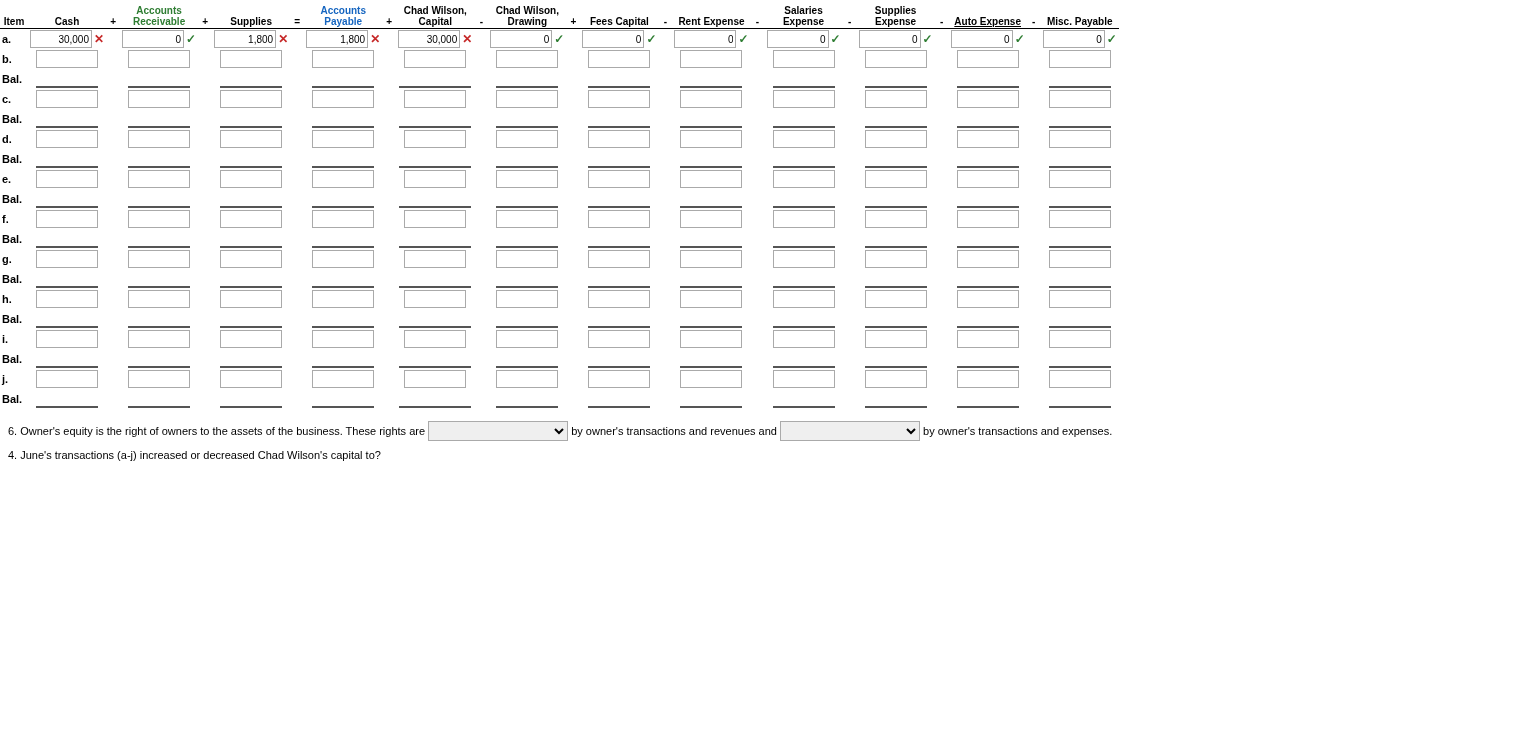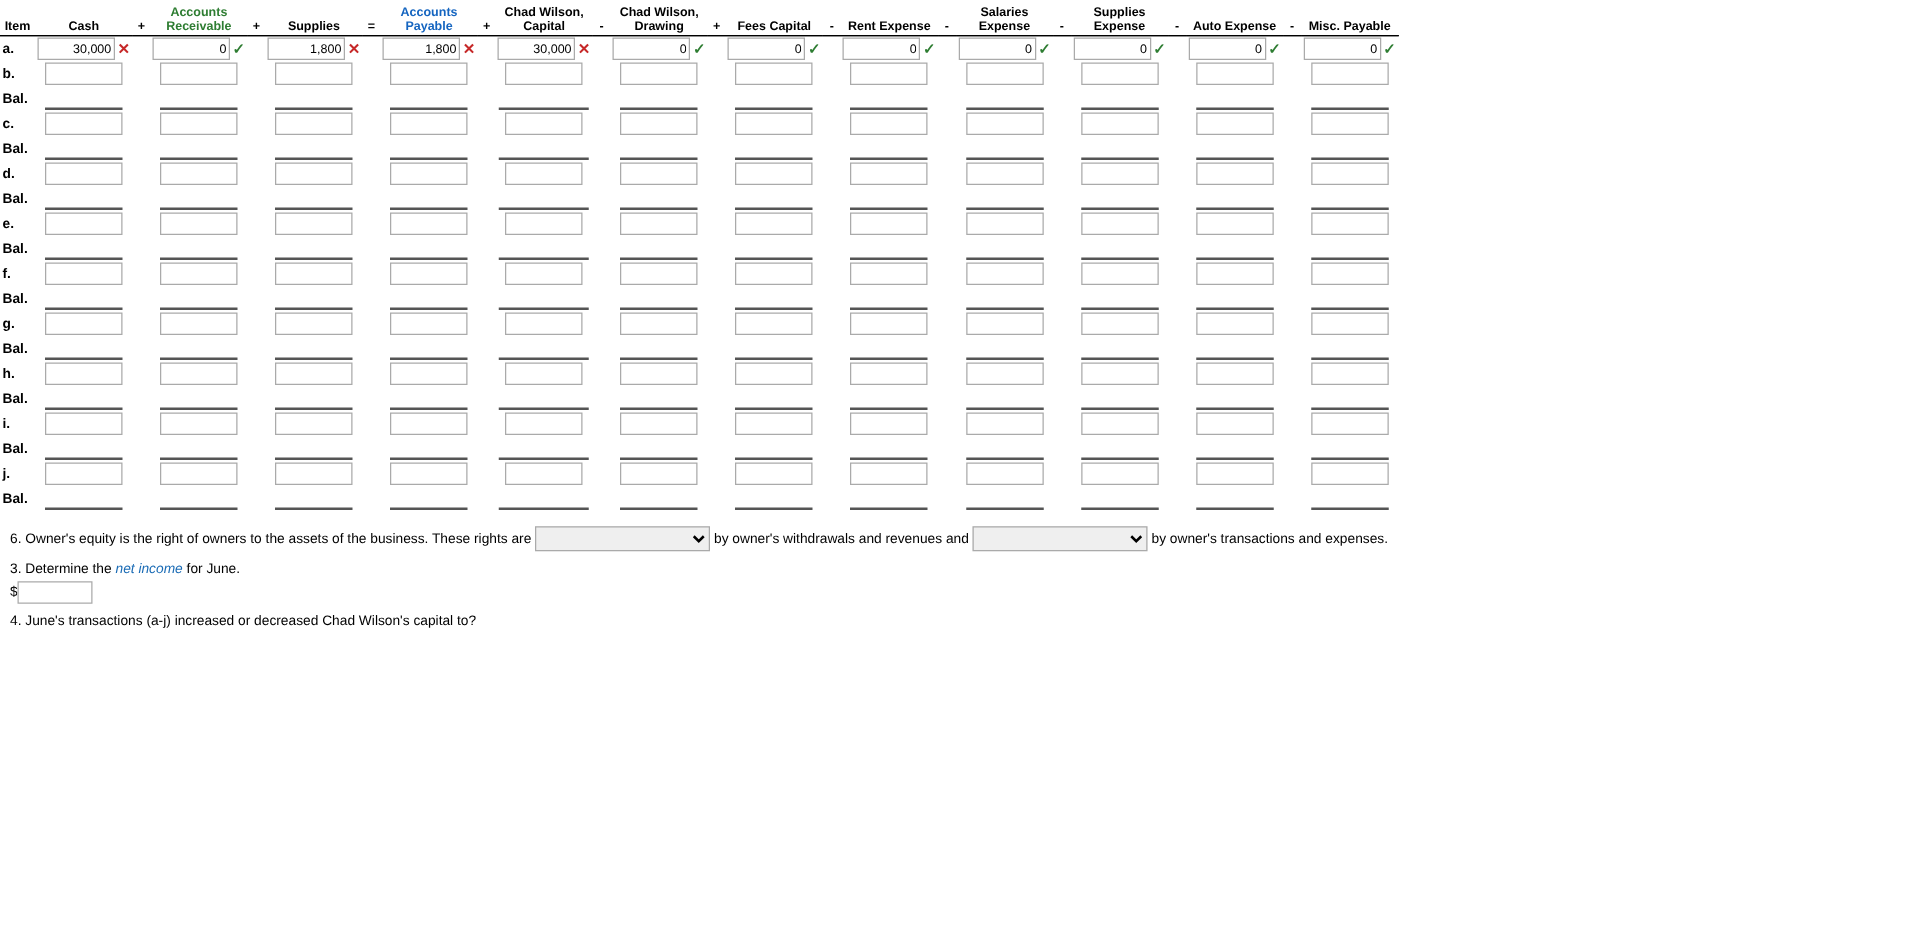"Auto Expense" th { text-decoration: none -> underline }
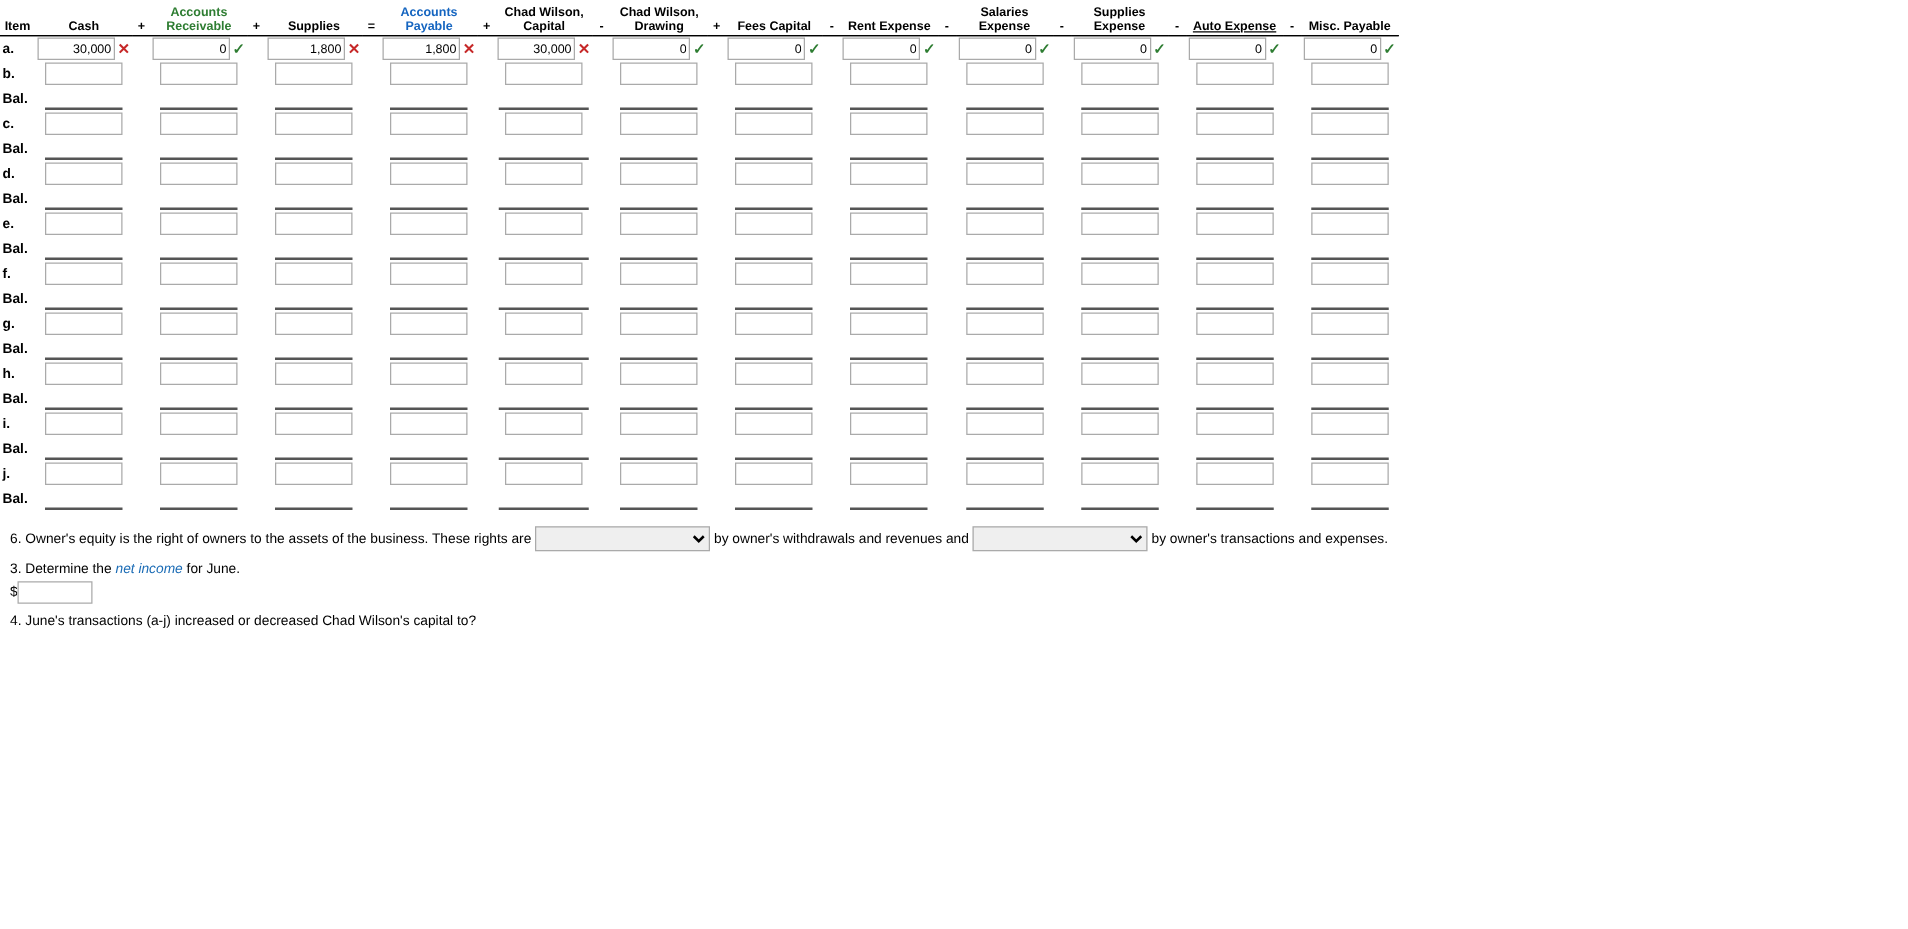"by owner's withdrawals and revenues" span { text: withdrawals -> transactions }
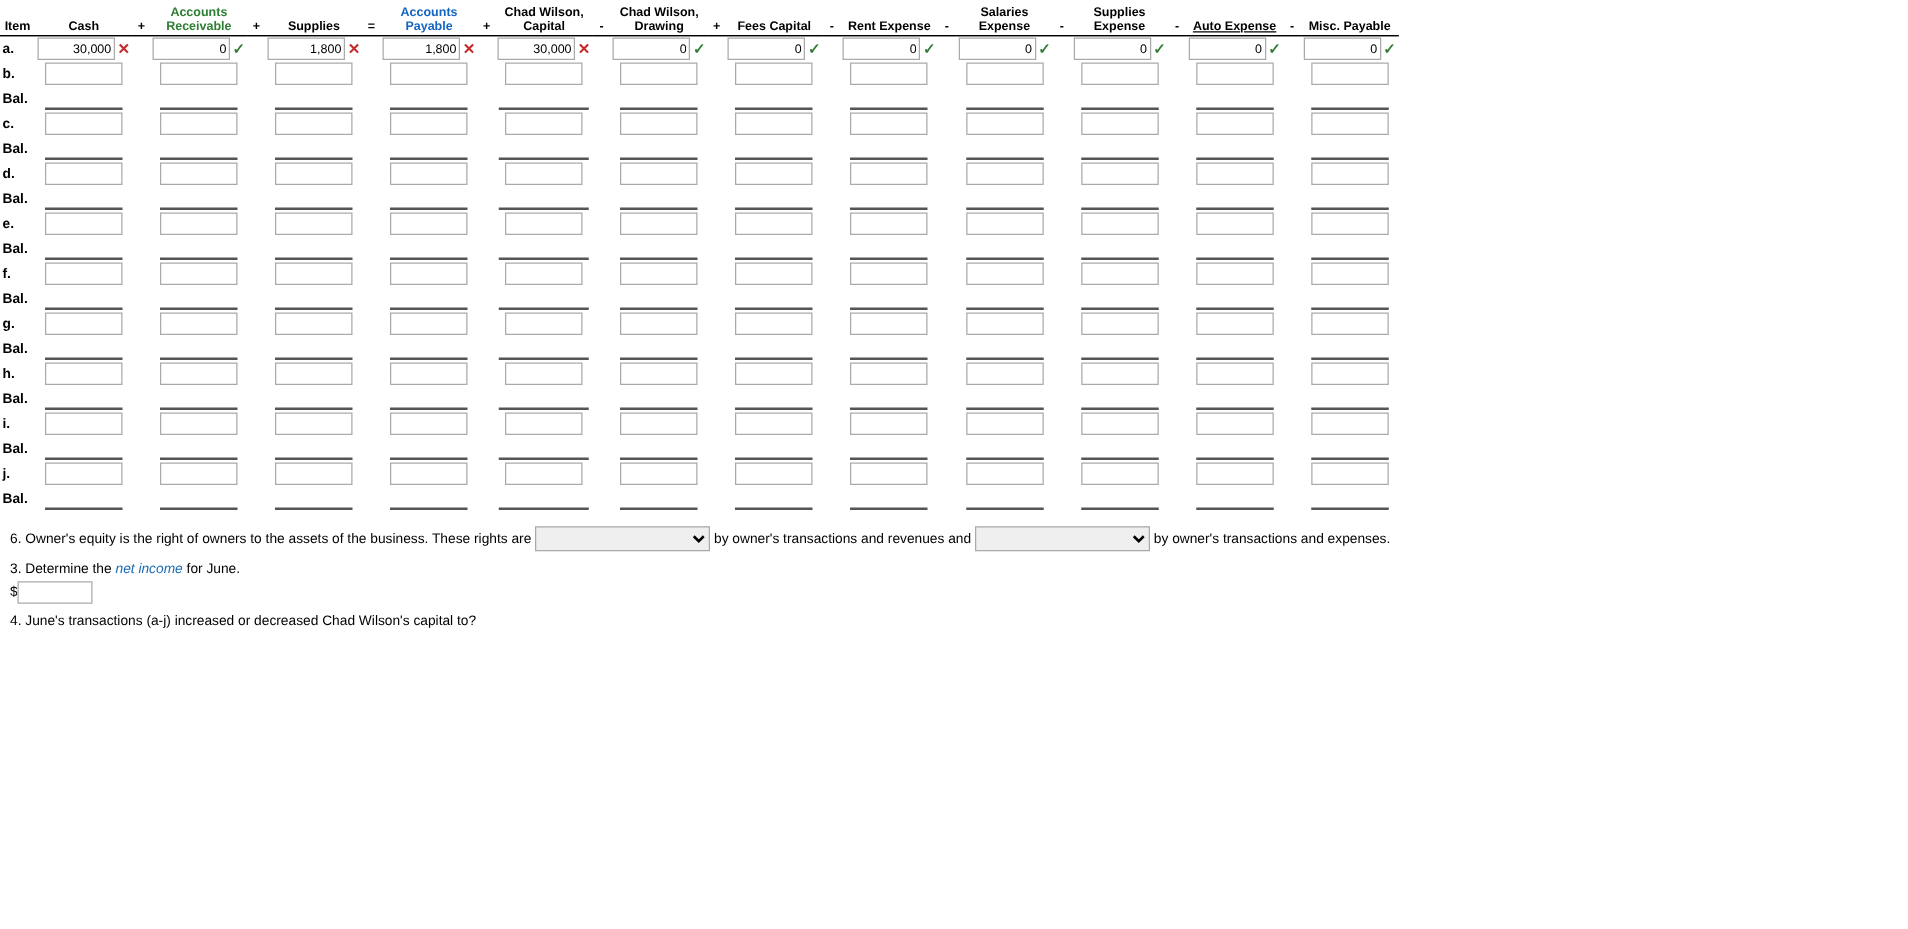"3. Determine the net income" p { html: <p> <span>3. Determine the</span> <span>net income</span> <span> for June.</span> <br> <span>$</span><input> </p> -> none }
